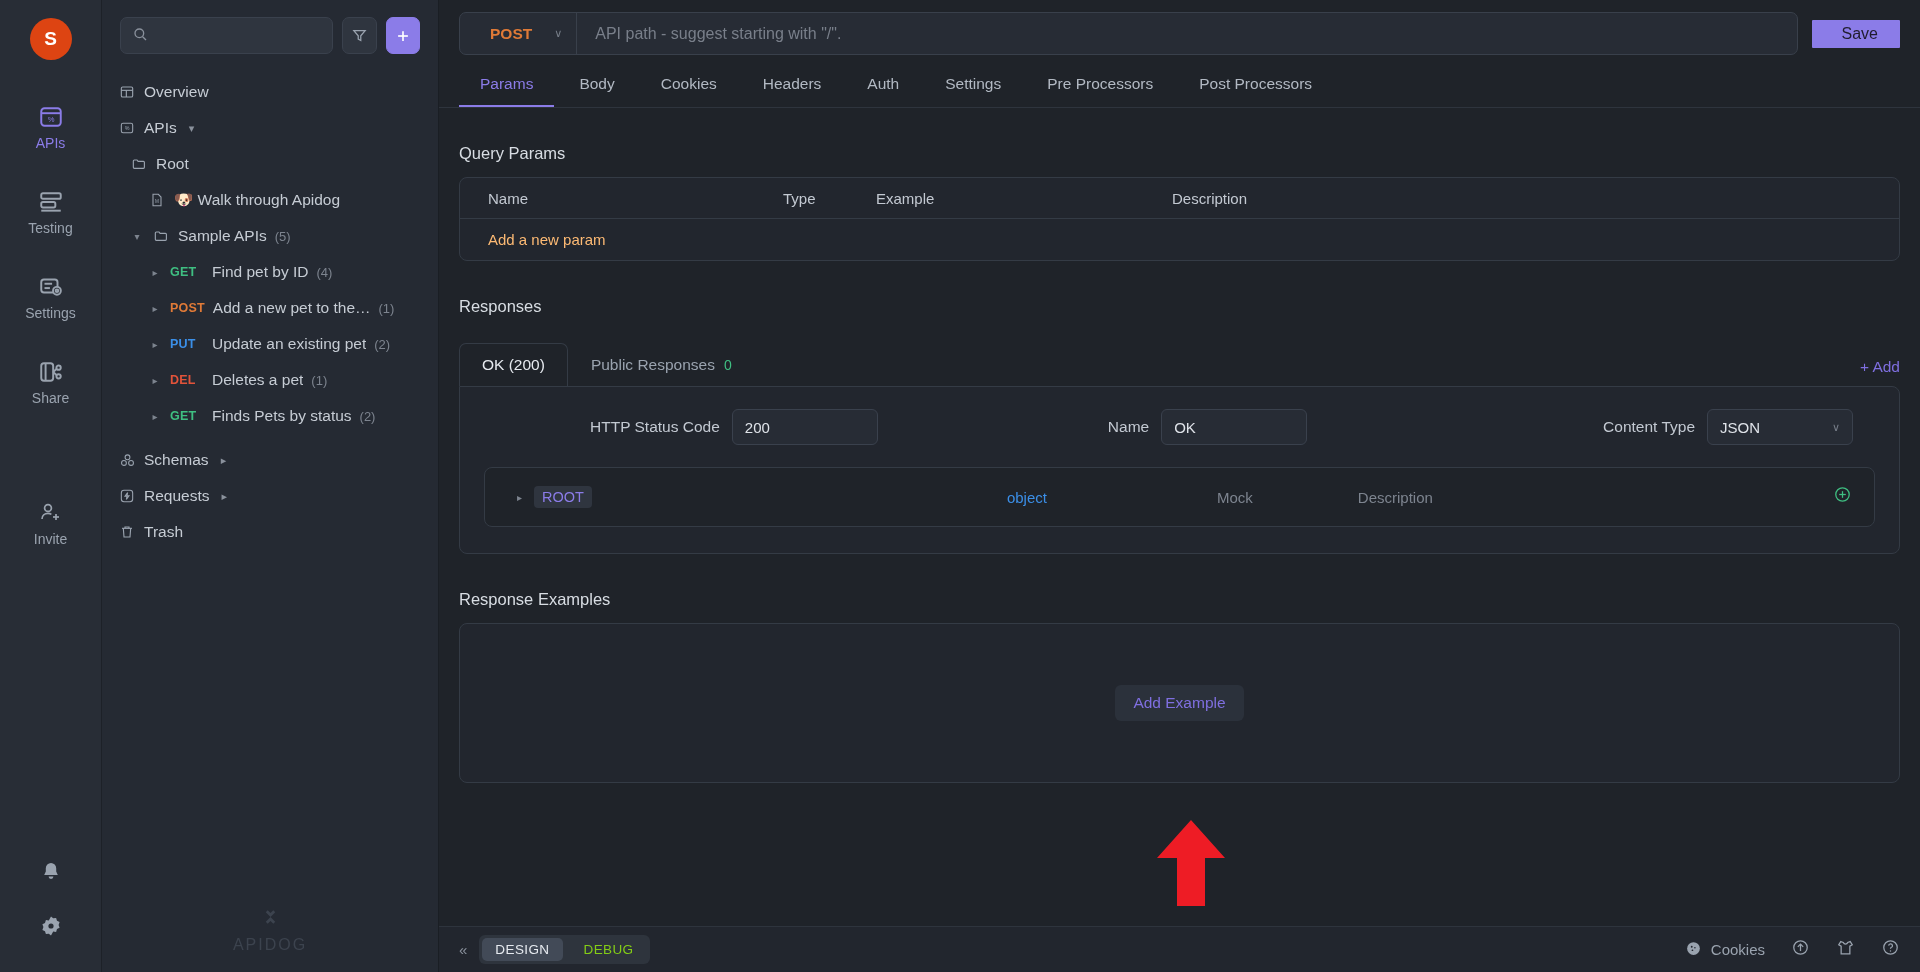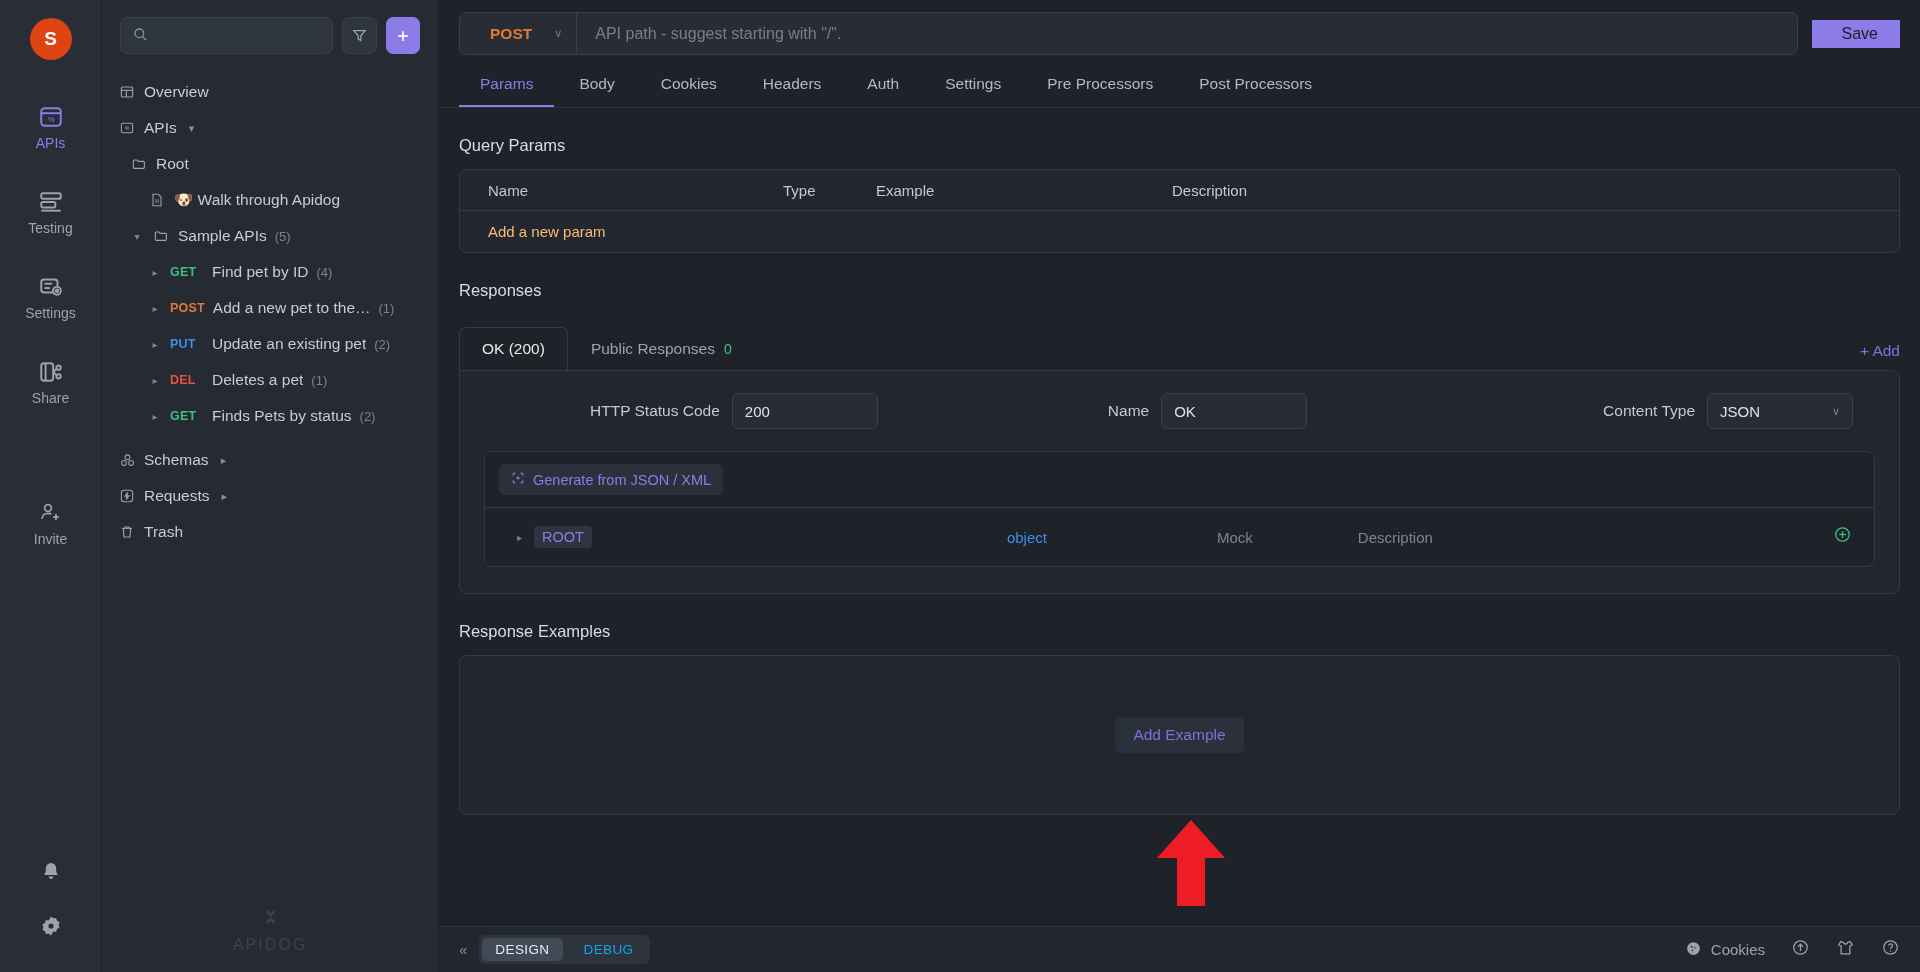"Query Params" .sec-title { margin: 28px 0 14px -> 36px 0 14px }
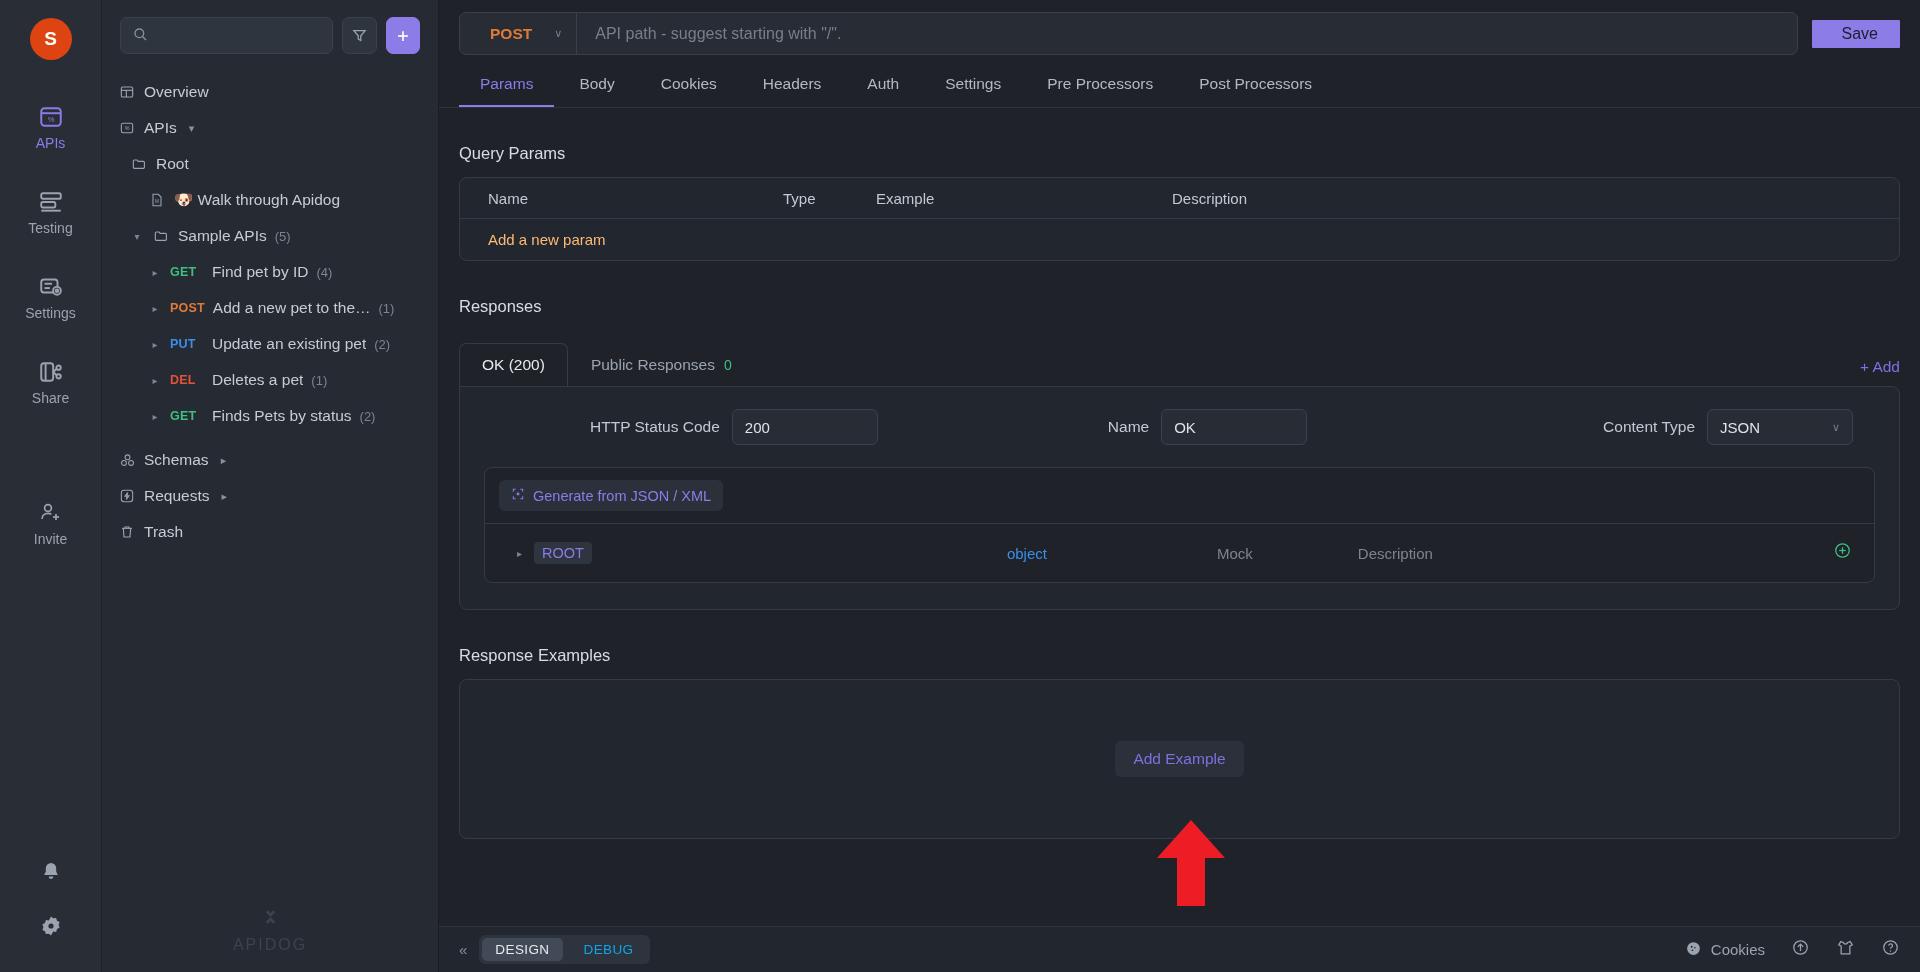"Generate from JSON / XML" div { html: <div> <button> <span> <svg> <path></path> <circle></circle> </svg> </span> <span>Generate from JSON / XML</span> </button> </div> -> none }
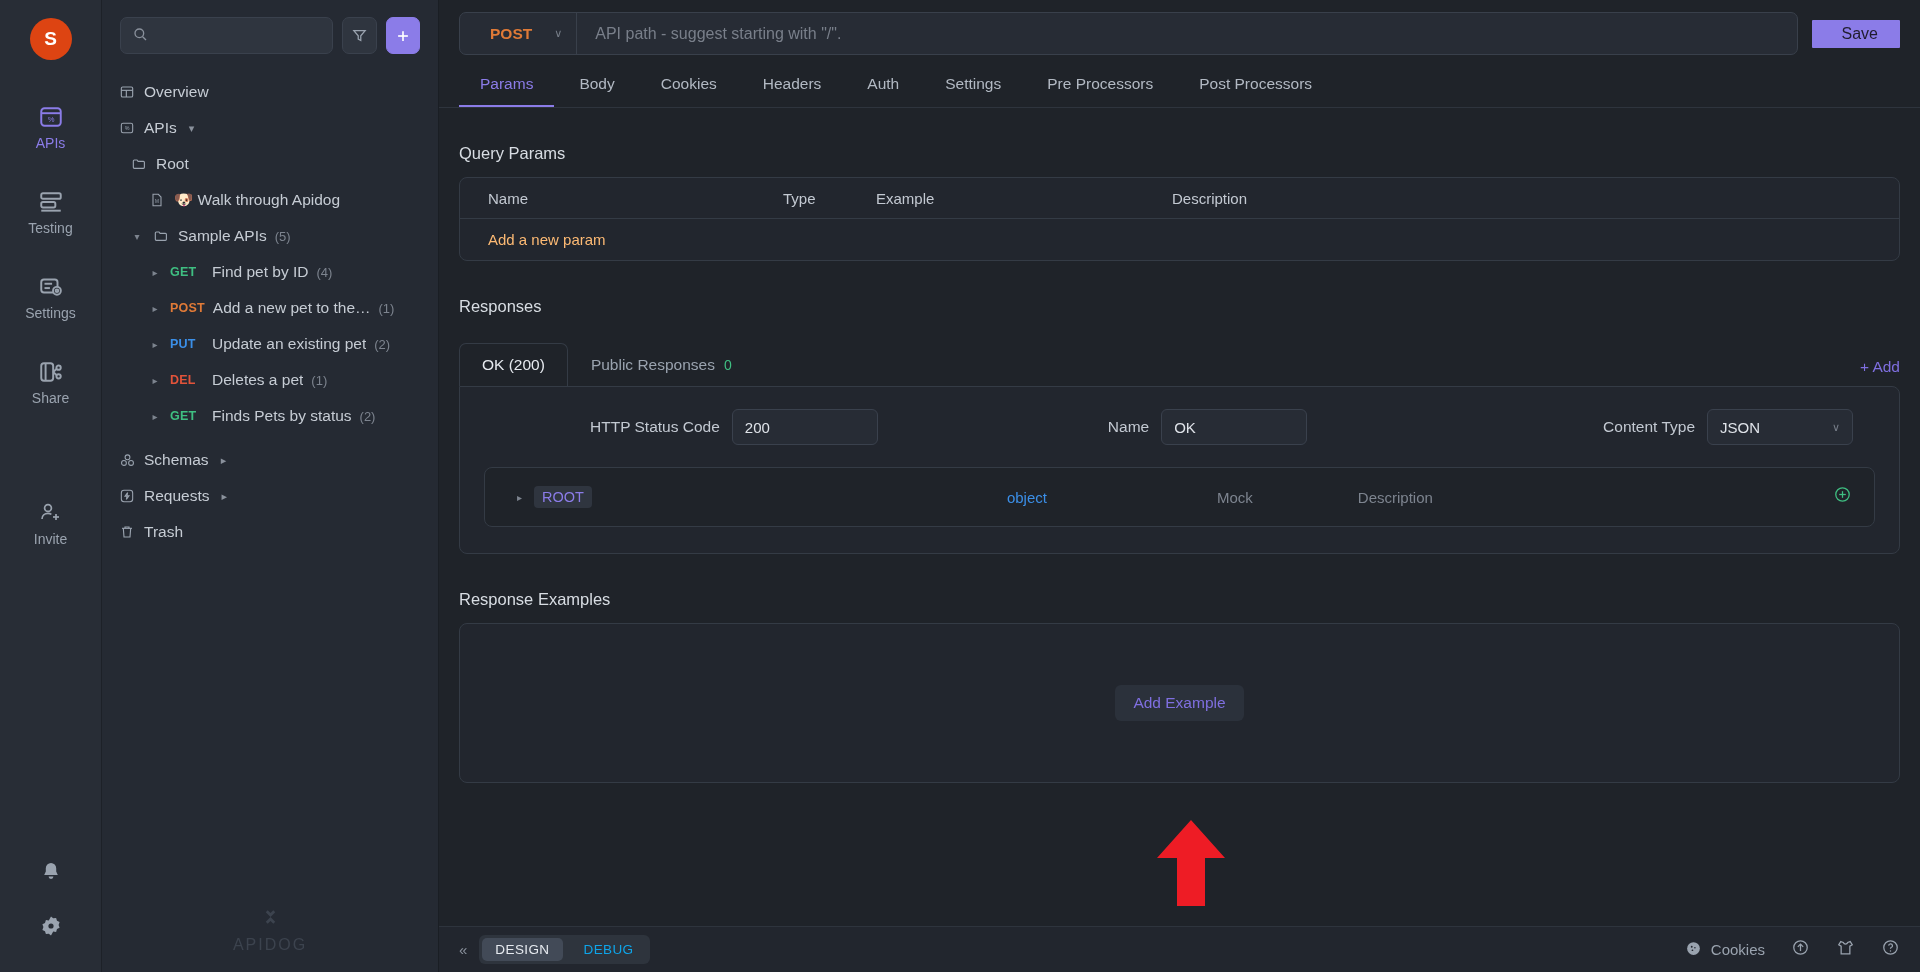"DEBUG" .mode { color: #0ea5e9 -> #84cc16 }
